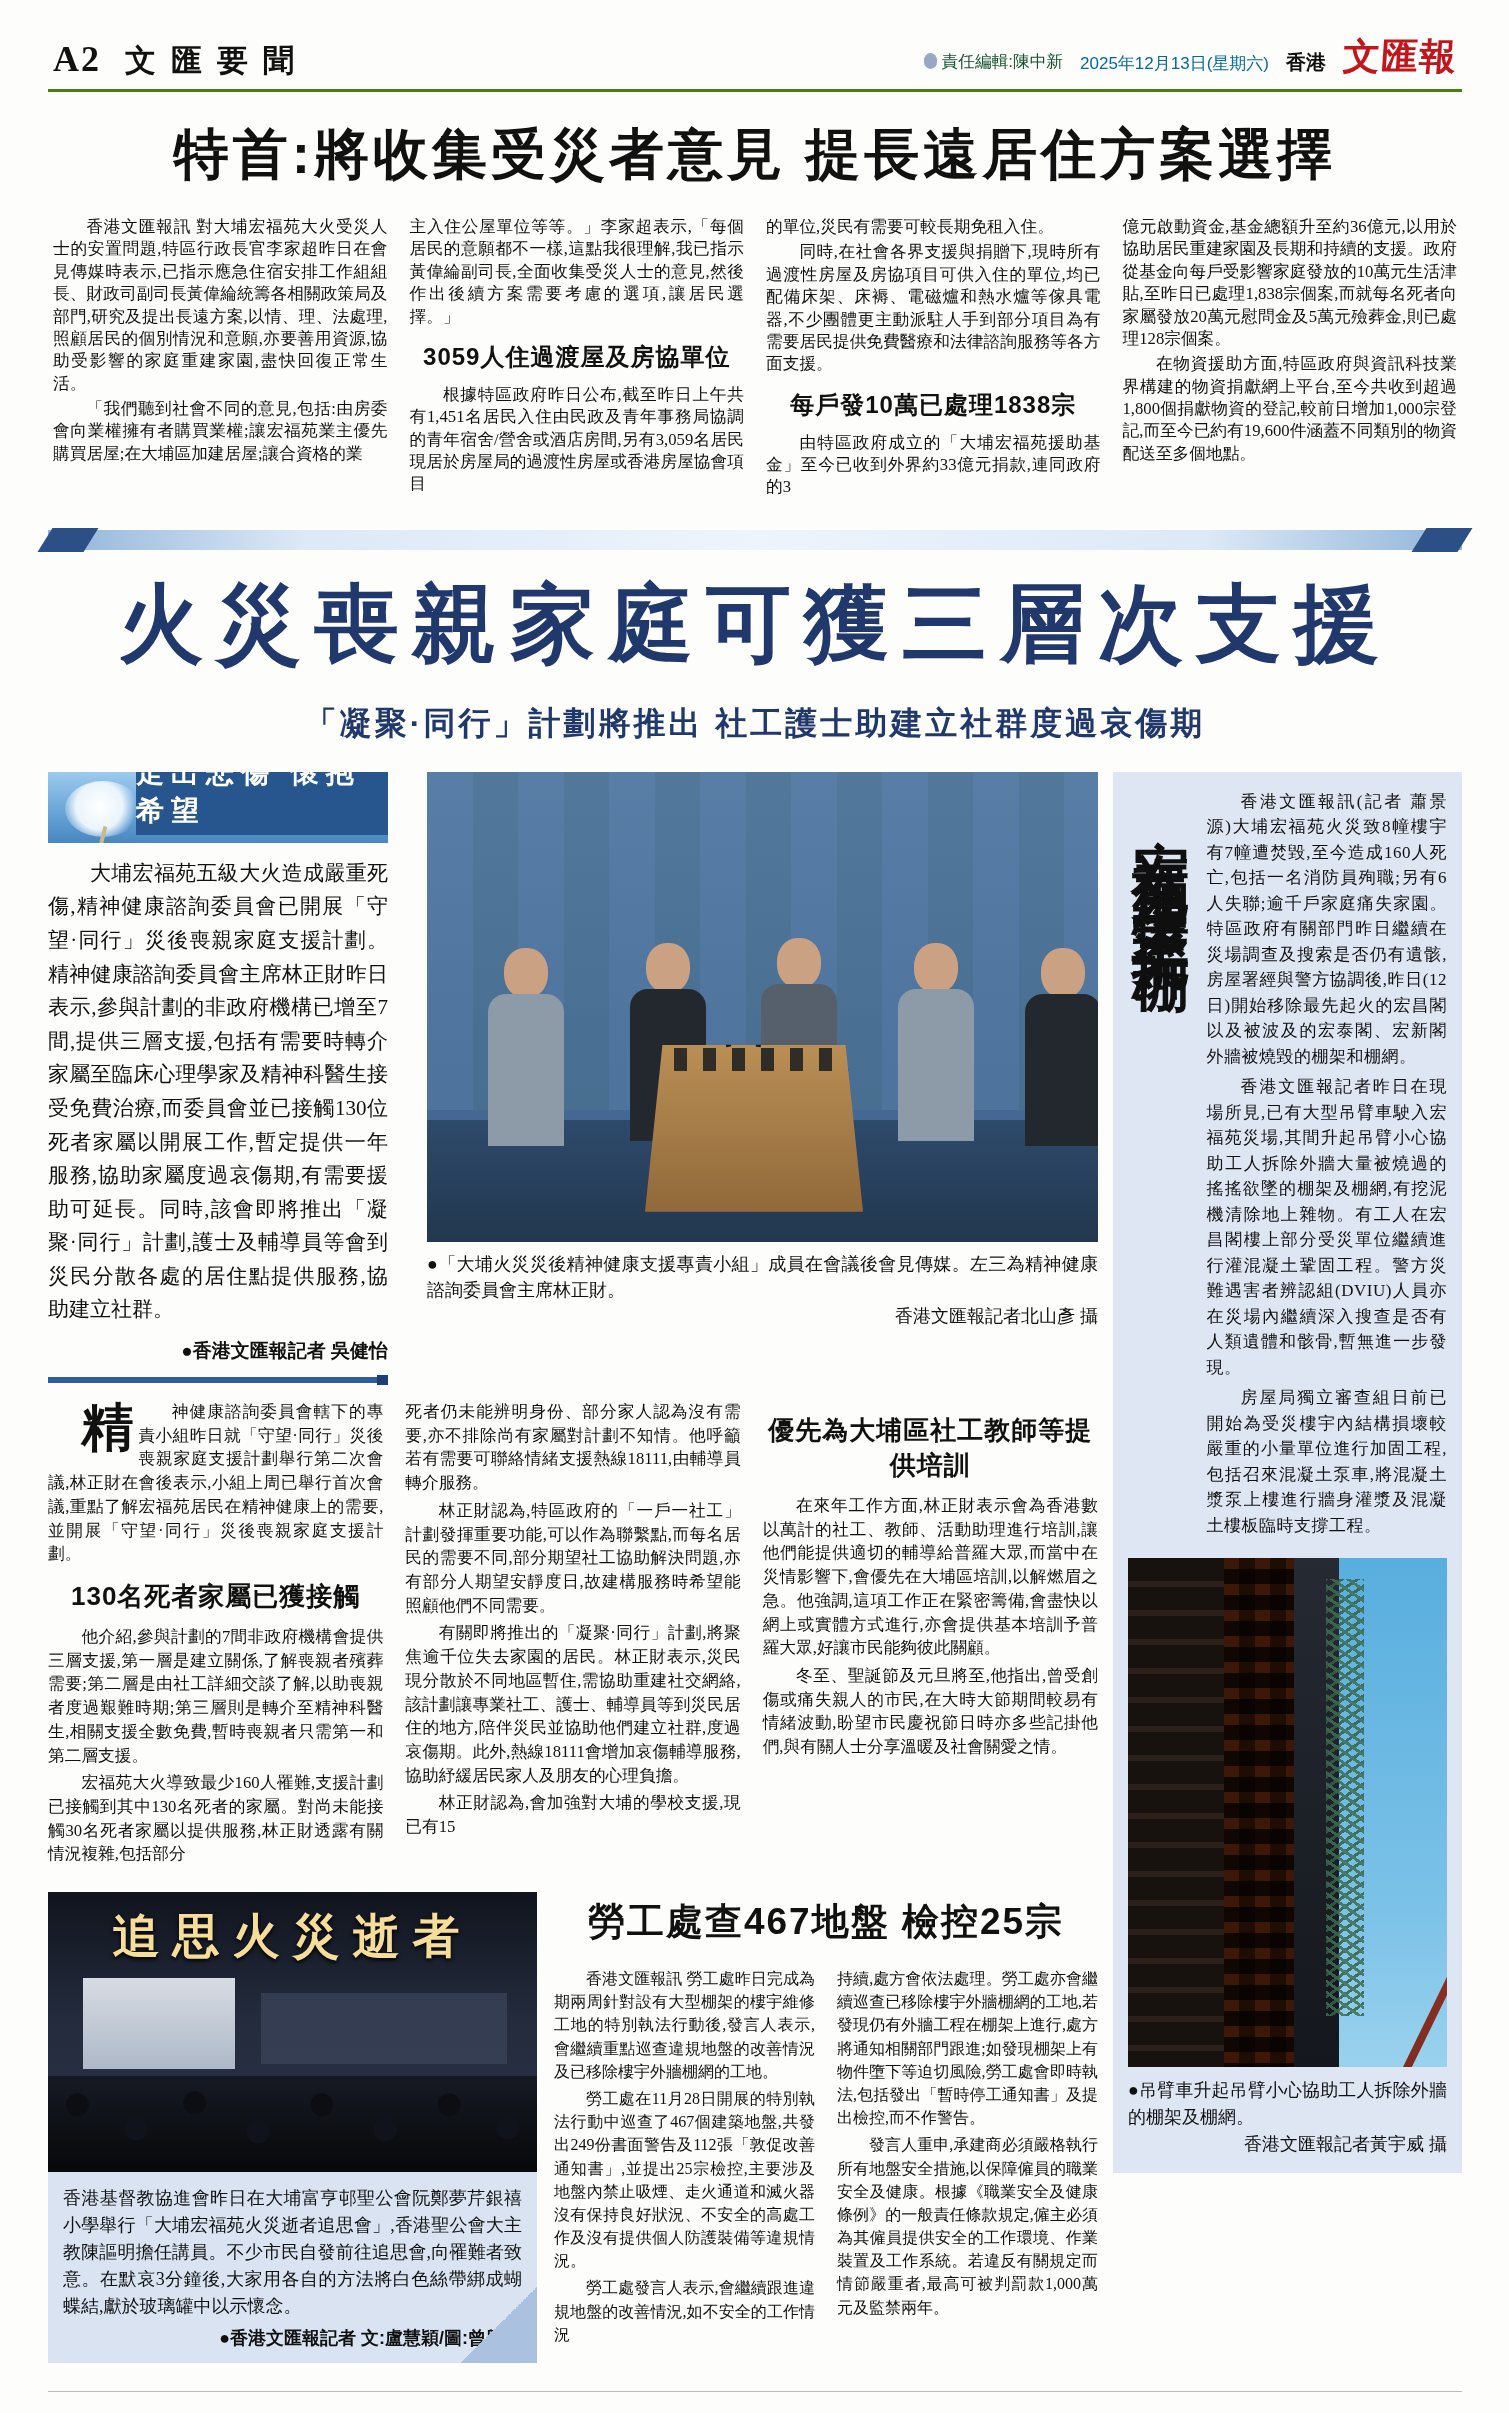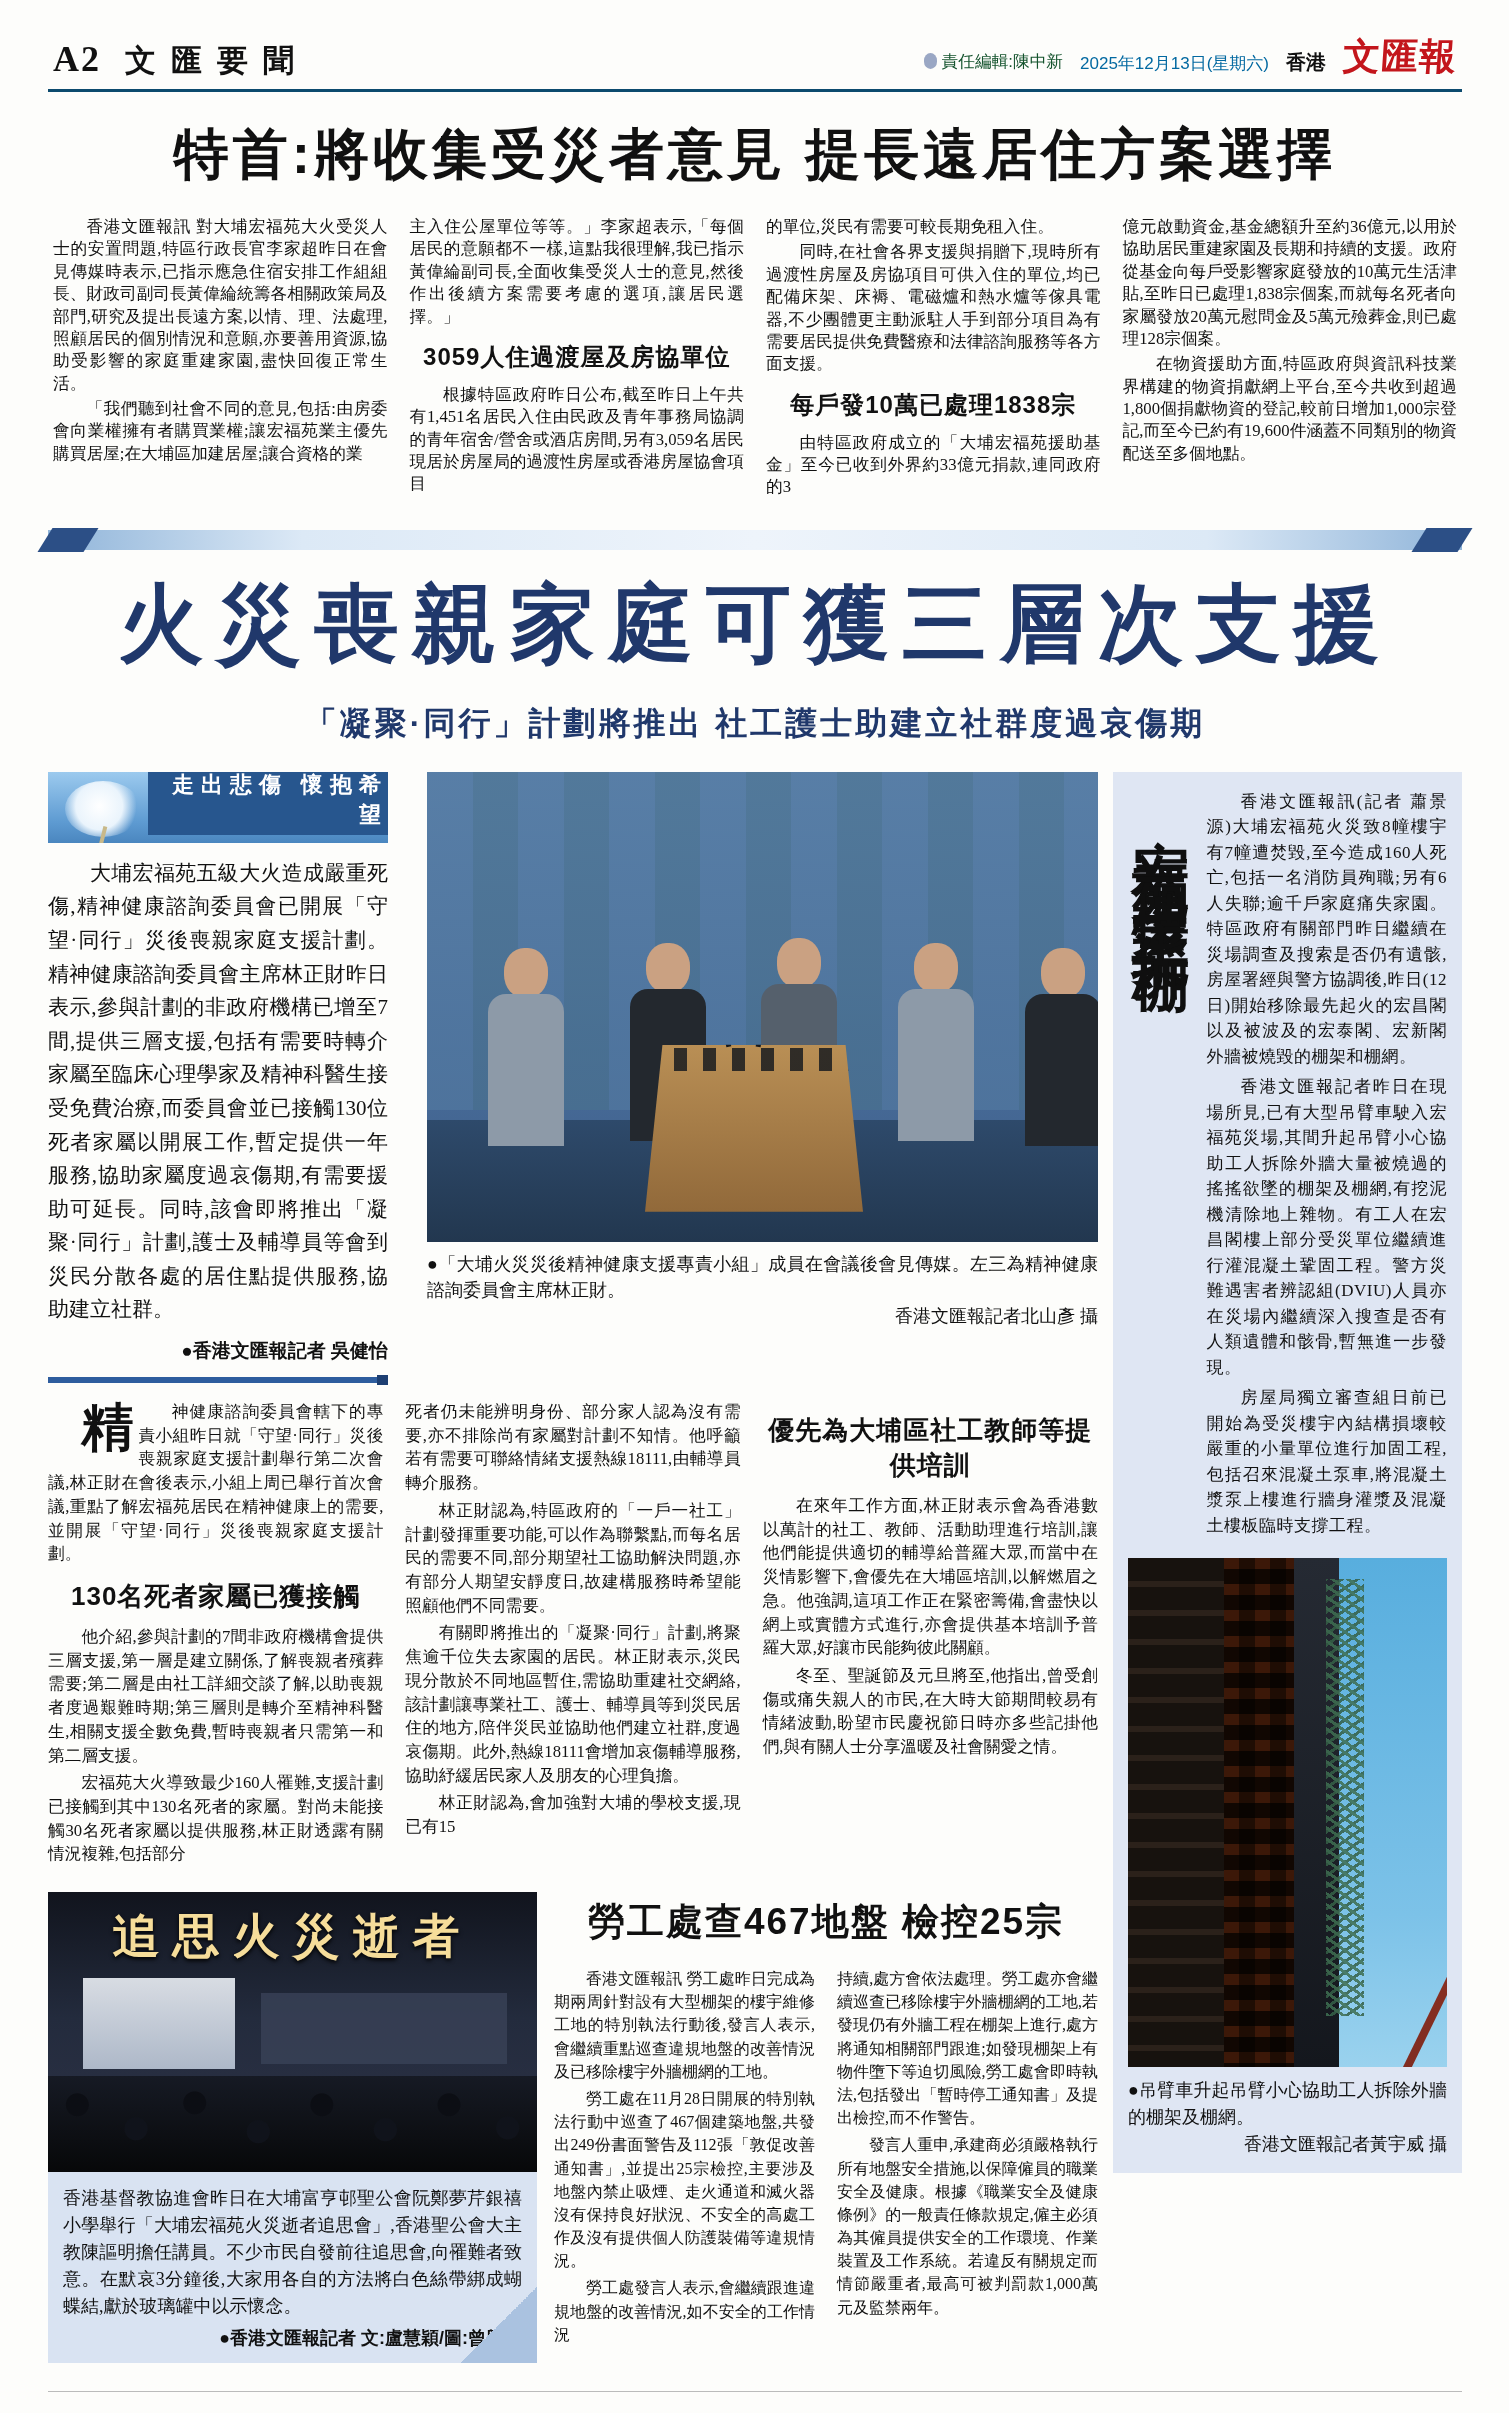"A2" .masthead-row { border-bottom: 3px solid #0c4a6e -> 3px solid #4d7c0f }
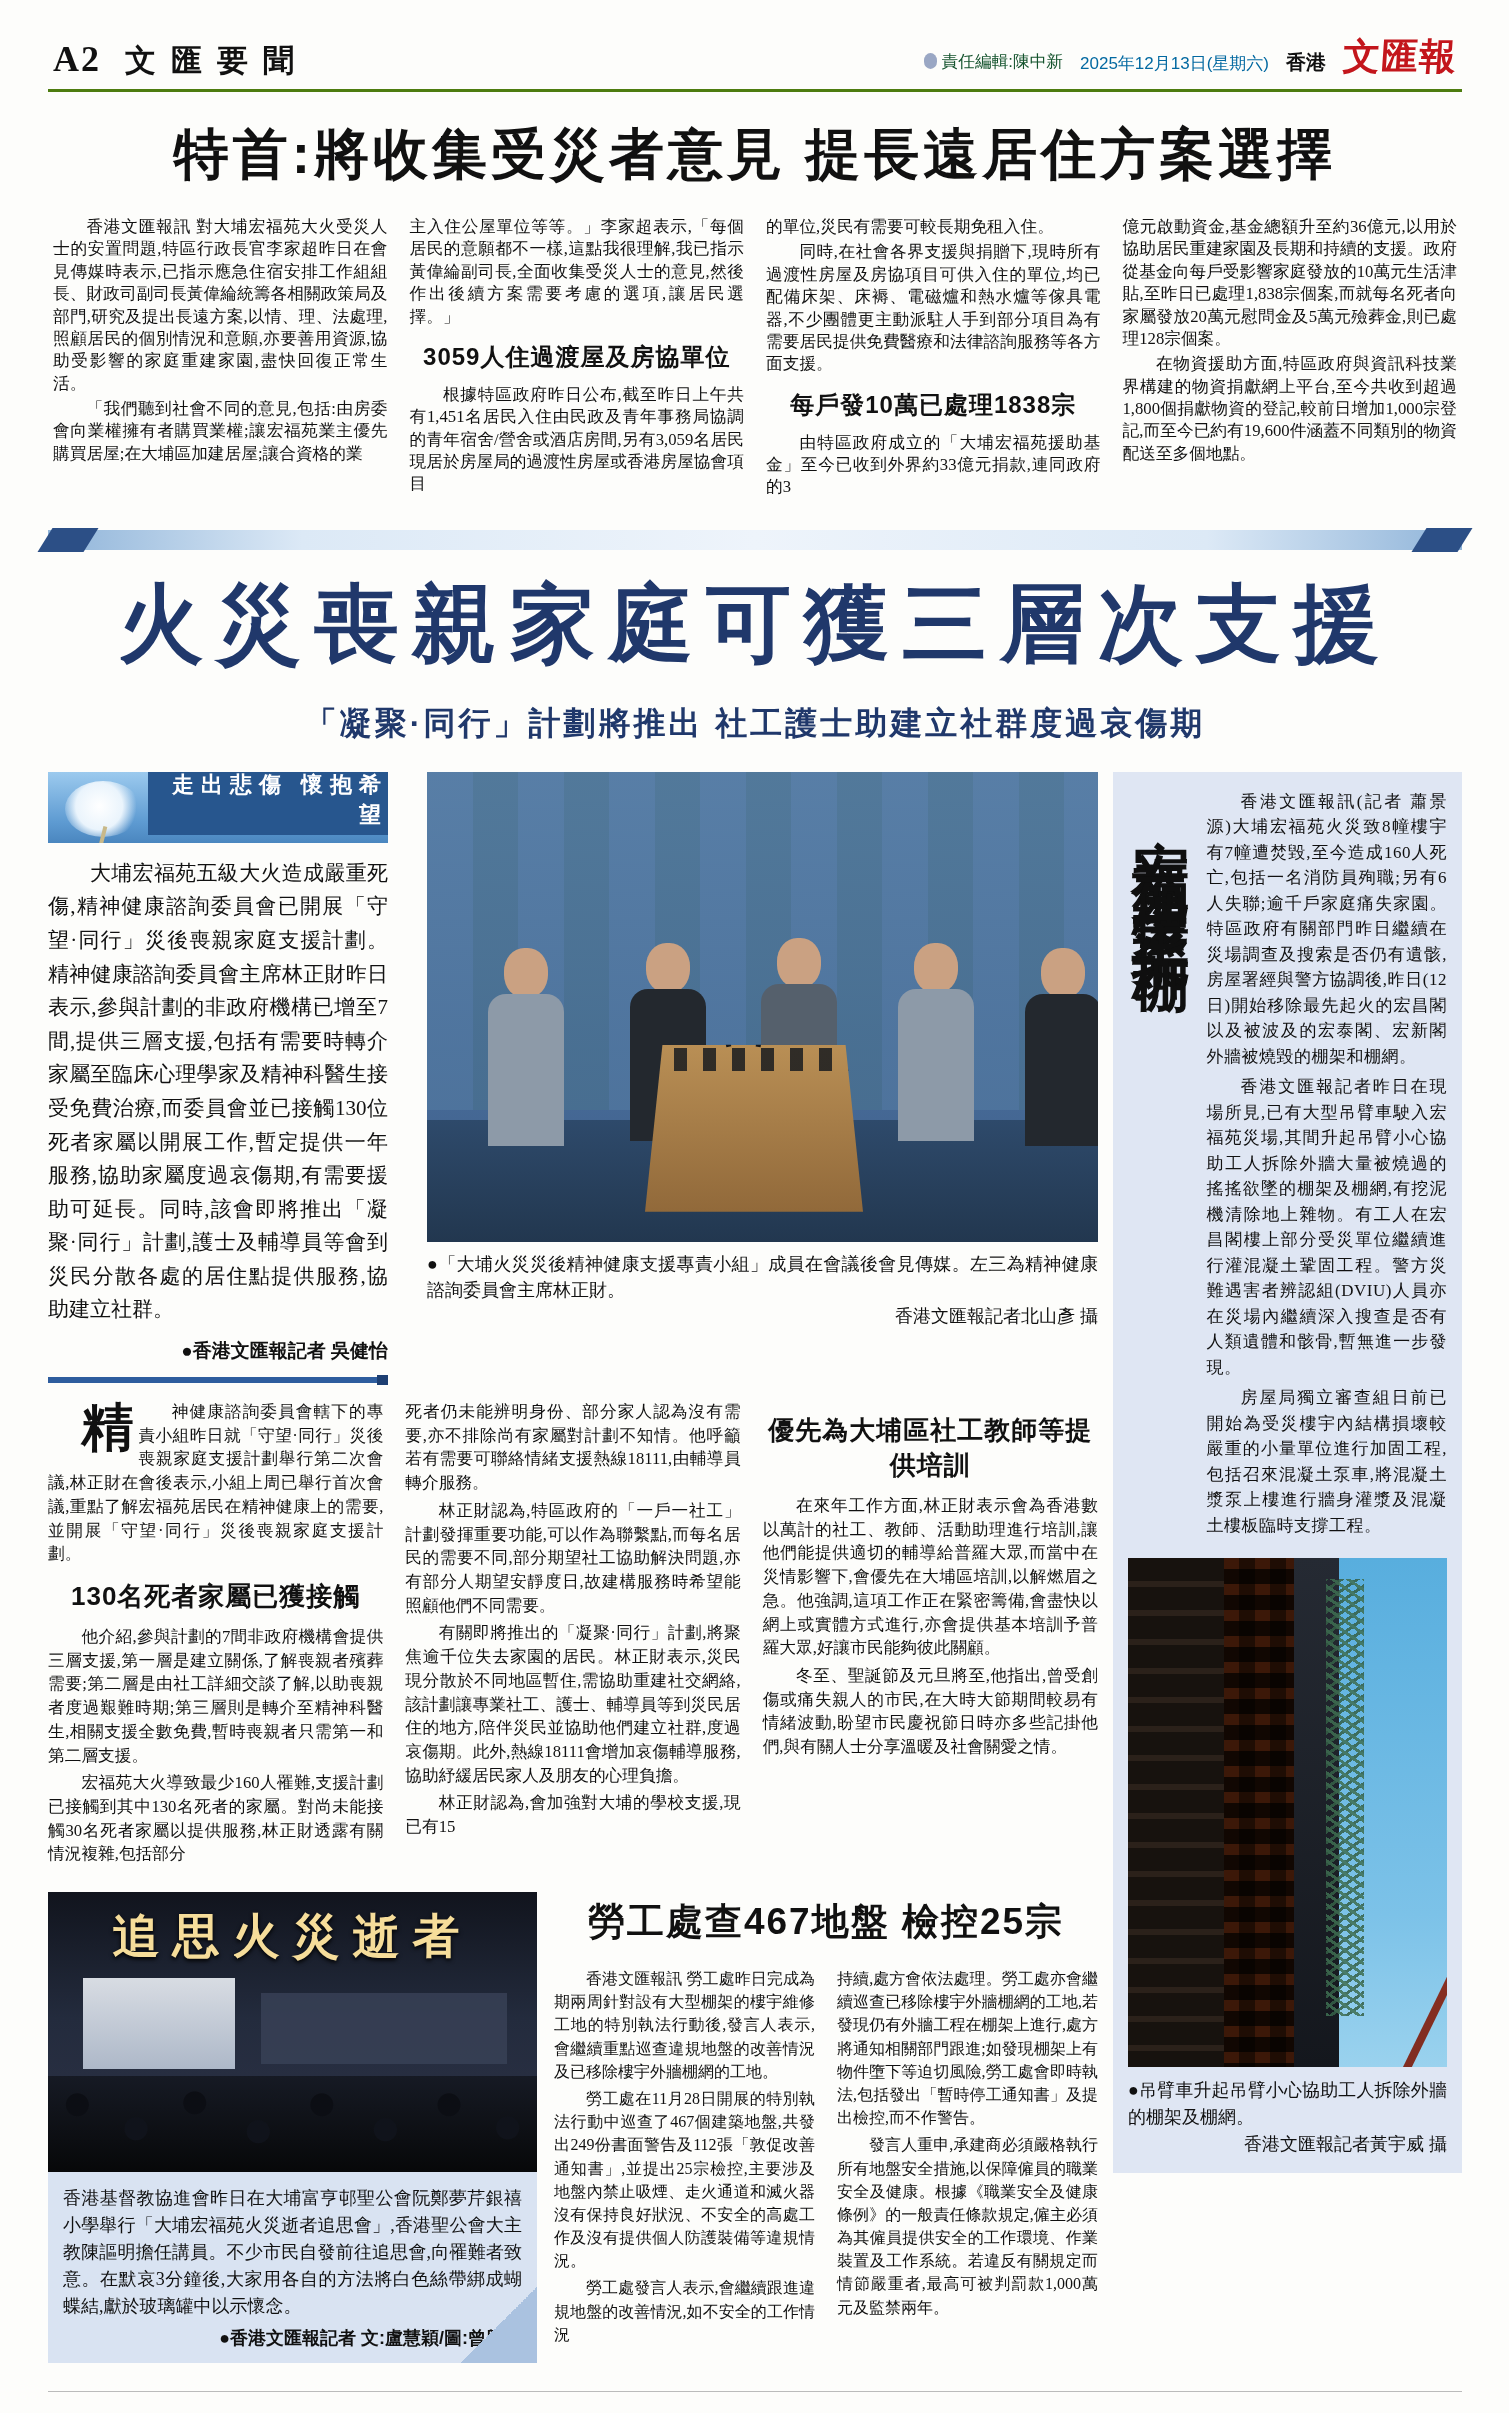"走出悲傷 懷抱希望" .grief-label { font-size: 22px -> 28px; left: 100px -> 88px; text-align: right -> left }
